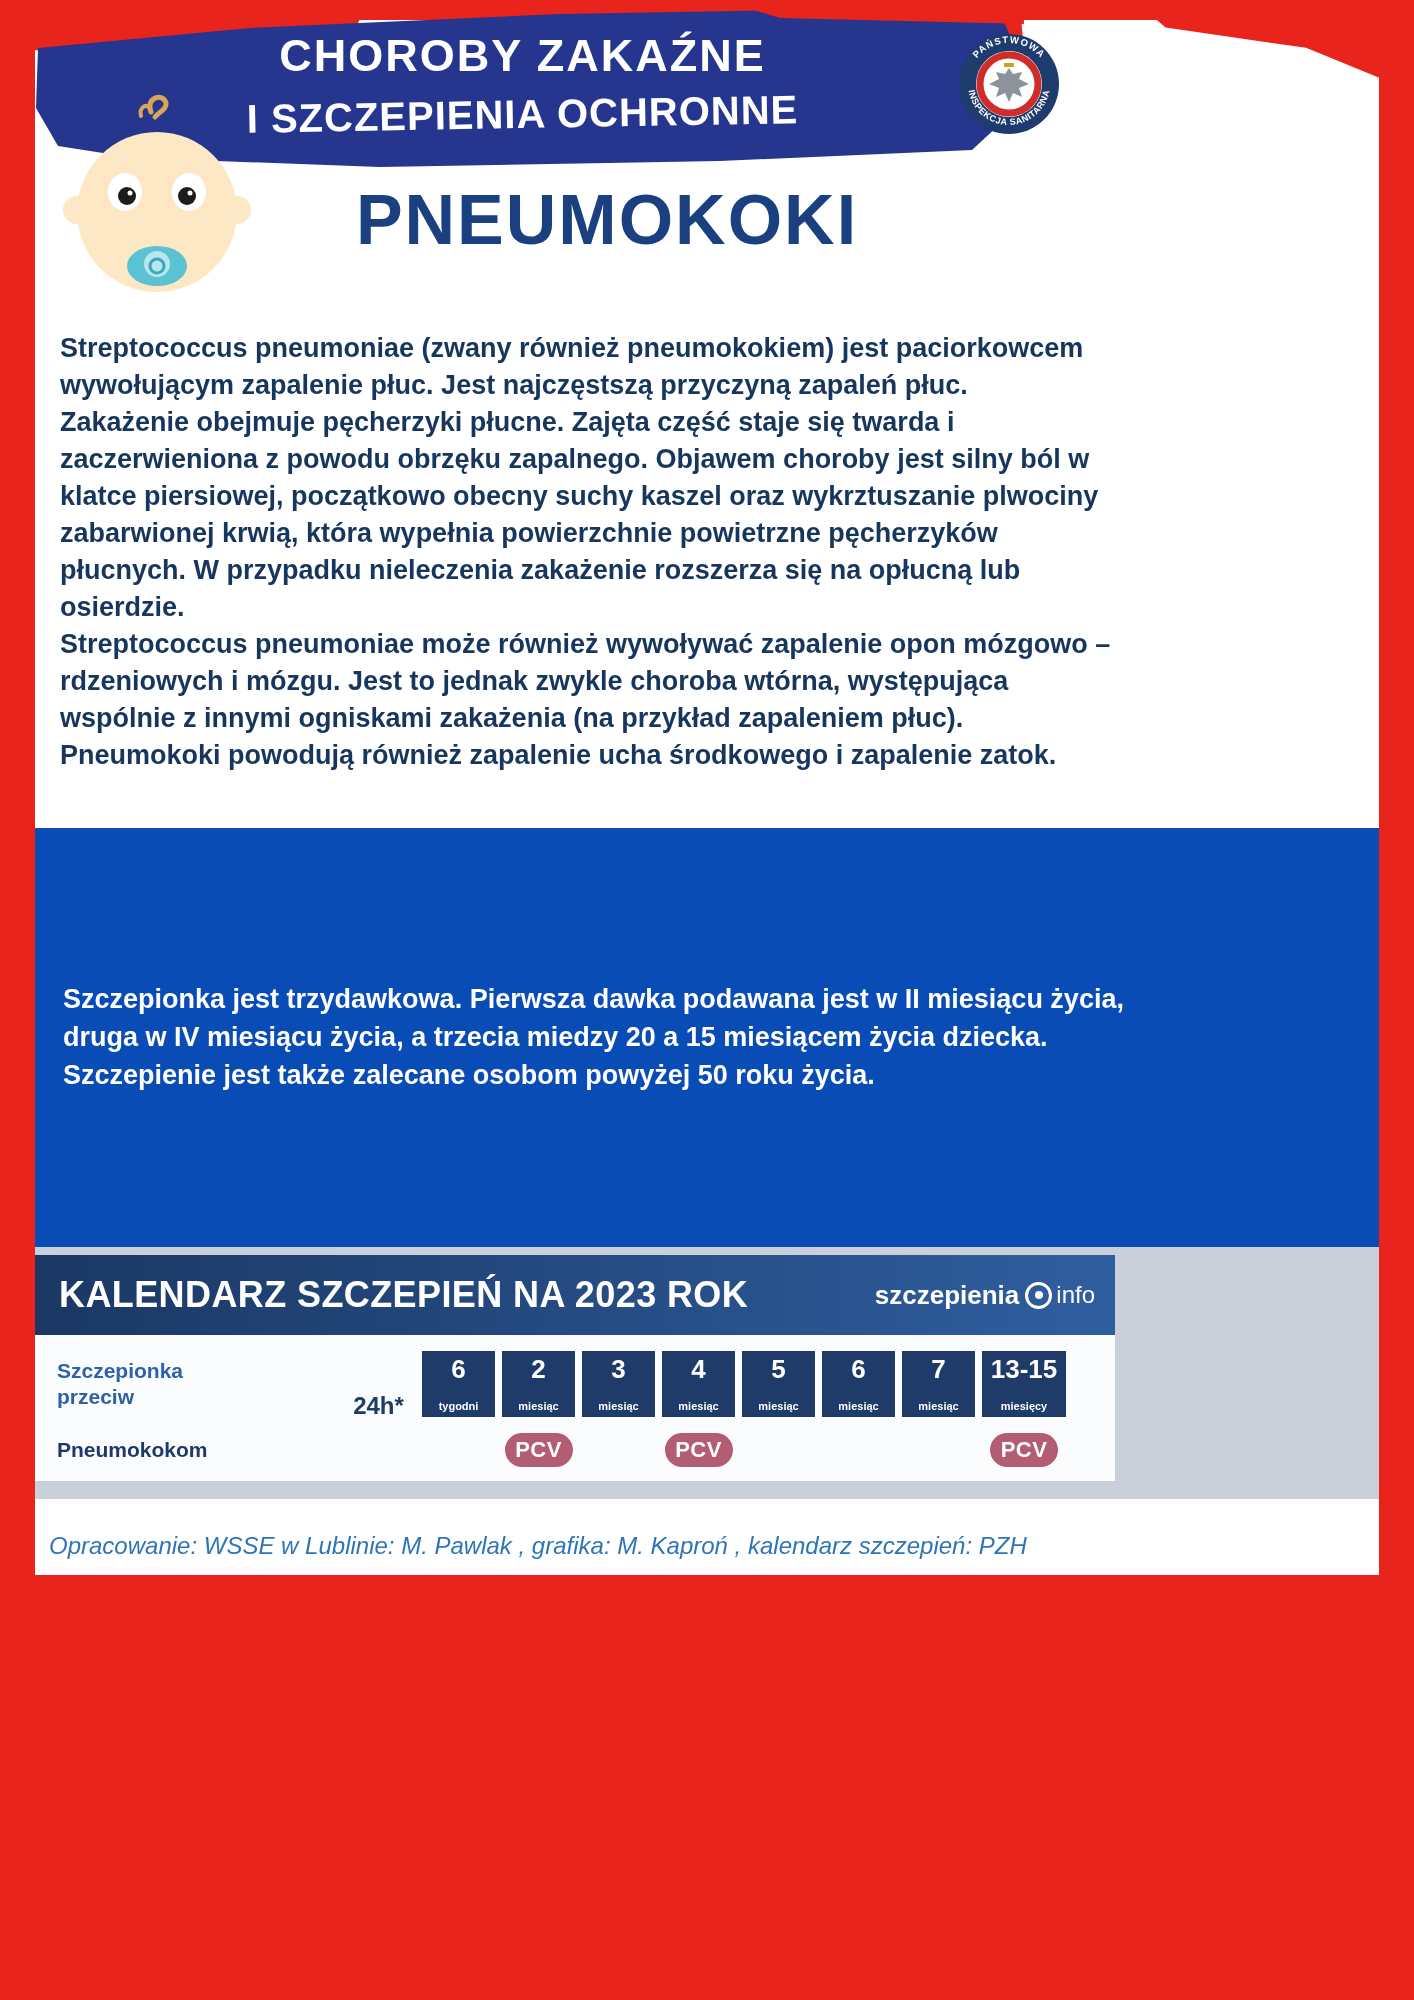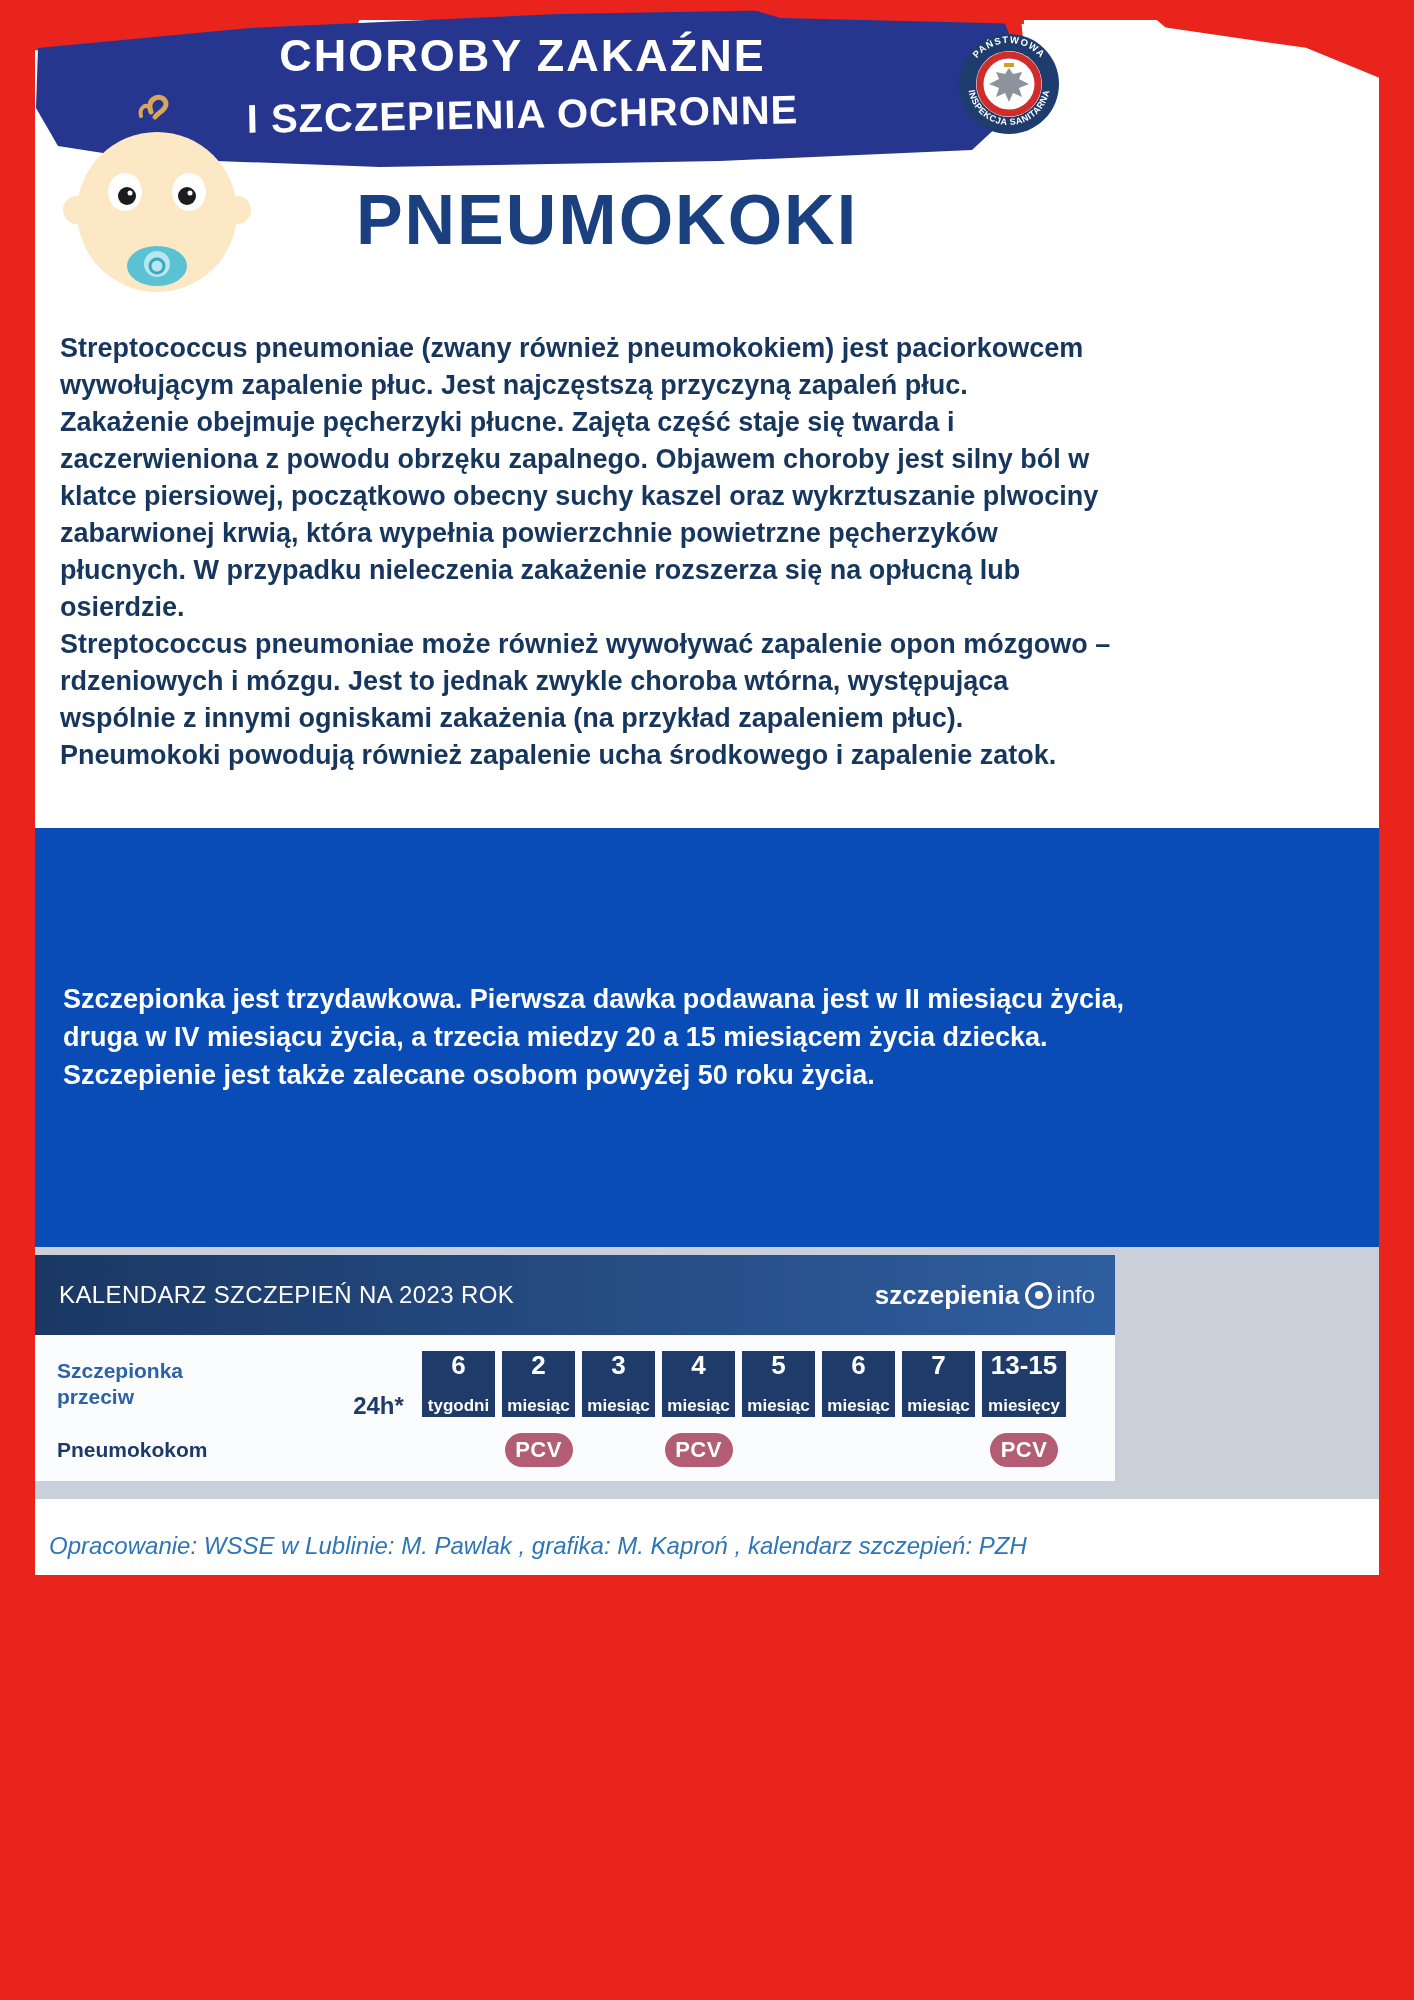"KALENDARZ SZCZEPIEŃ NA 2023 ROK" .calendar-title { font-size: 24px -> 36px; font-weight: 400 -> 700 }
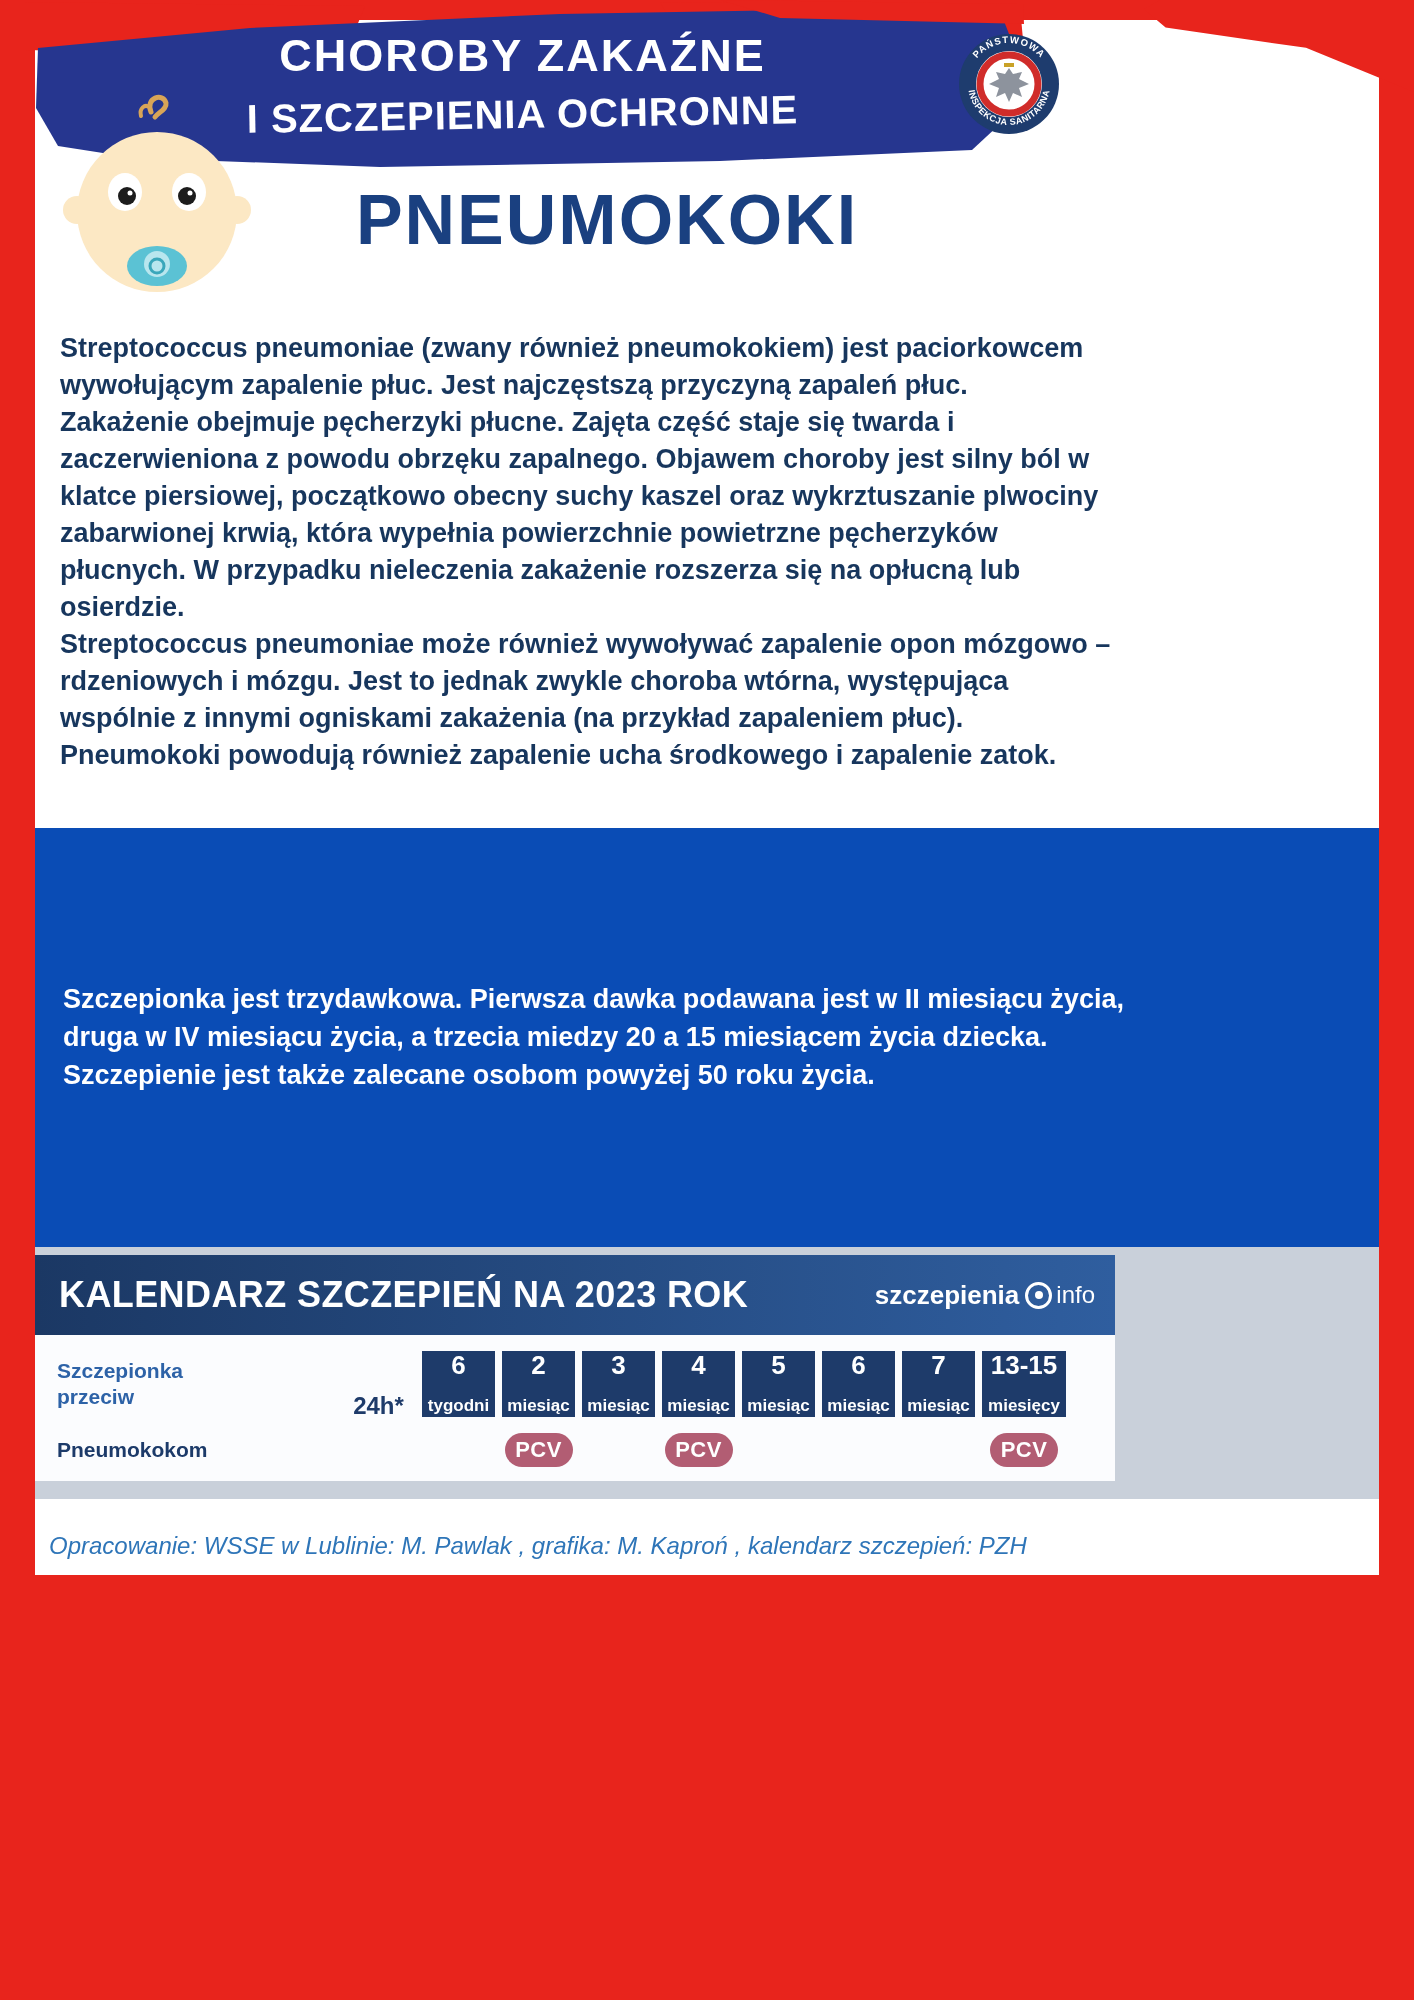"tygodni" .age-unit { font-size: 17px -> 11px }
